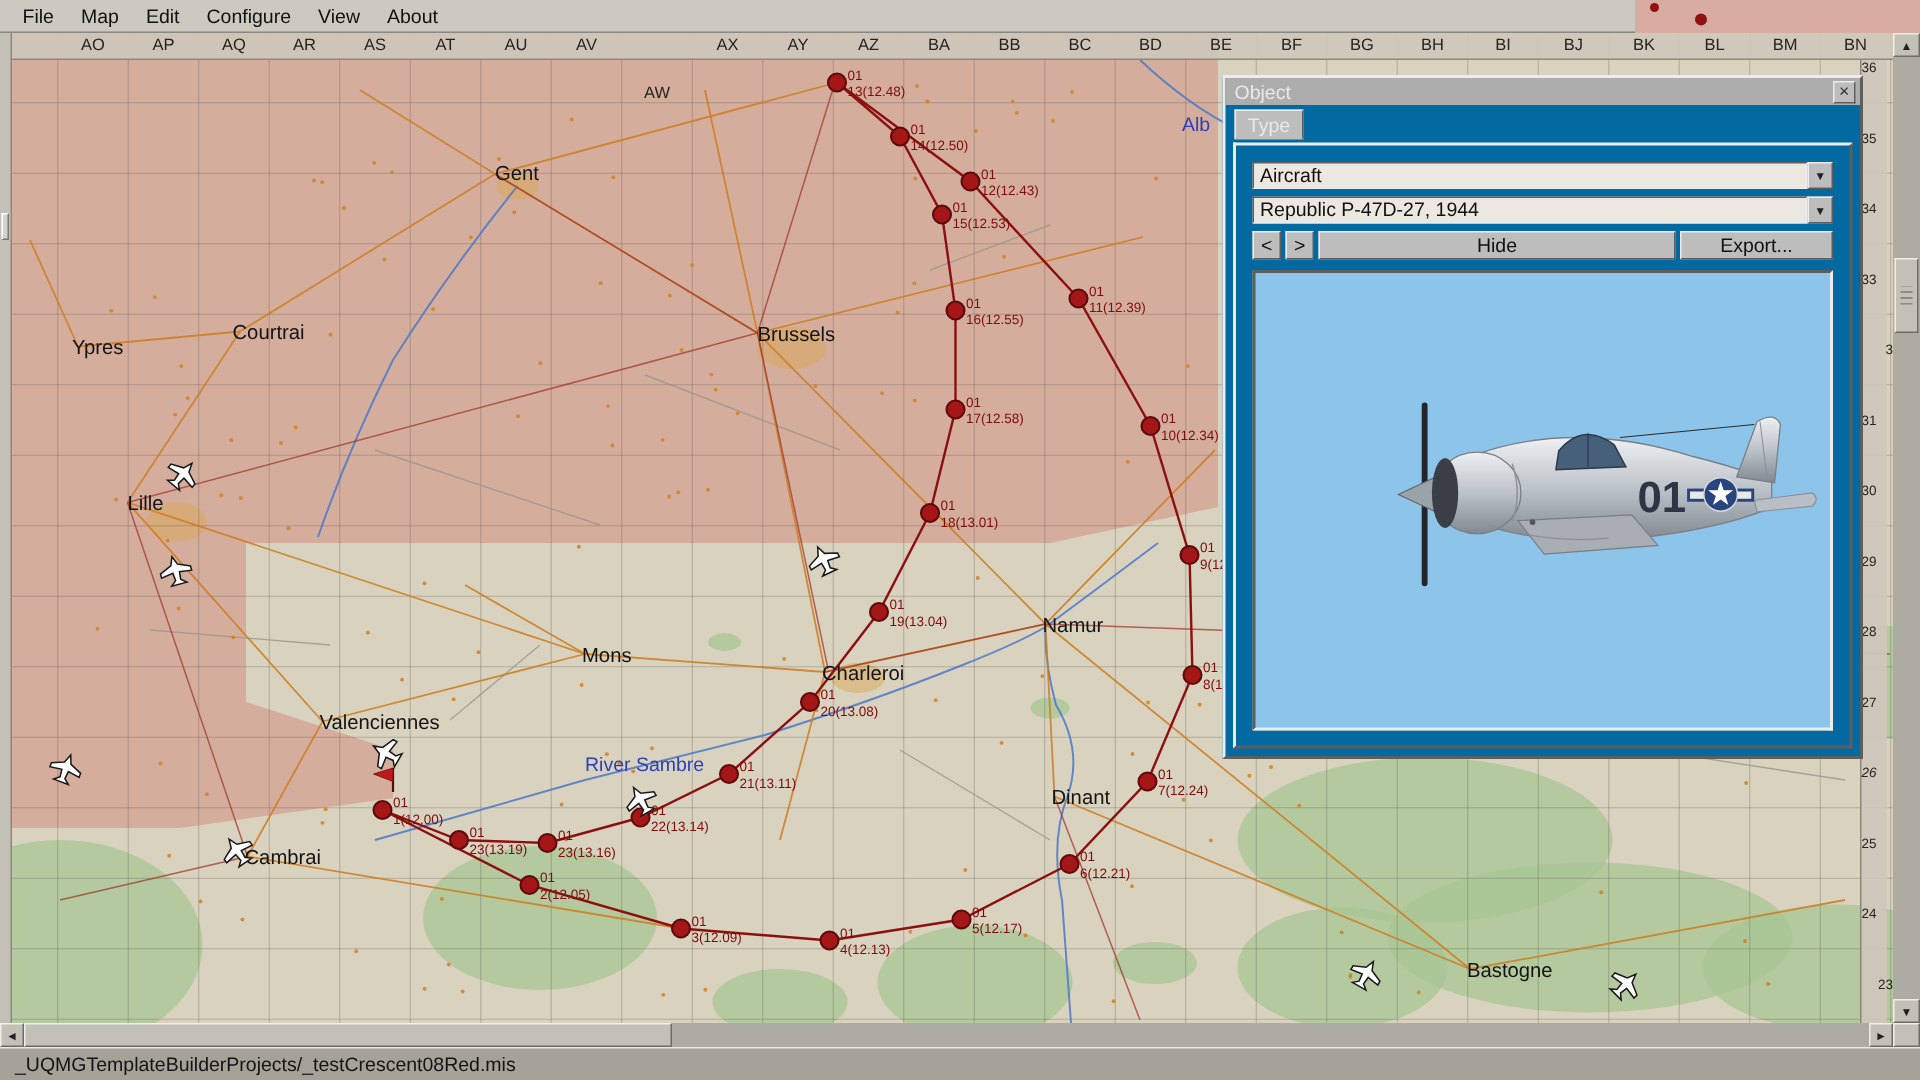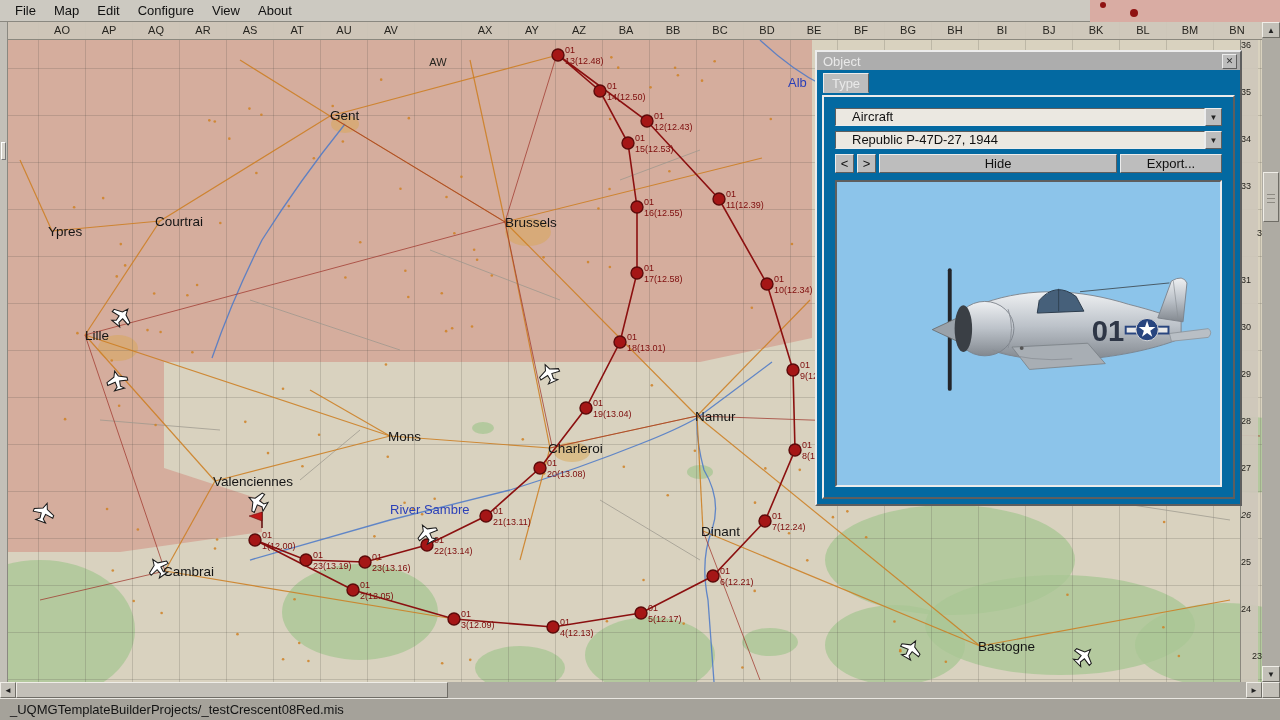"Aircraft" .combo-field { padding: 0 16px -> 0 4px }
